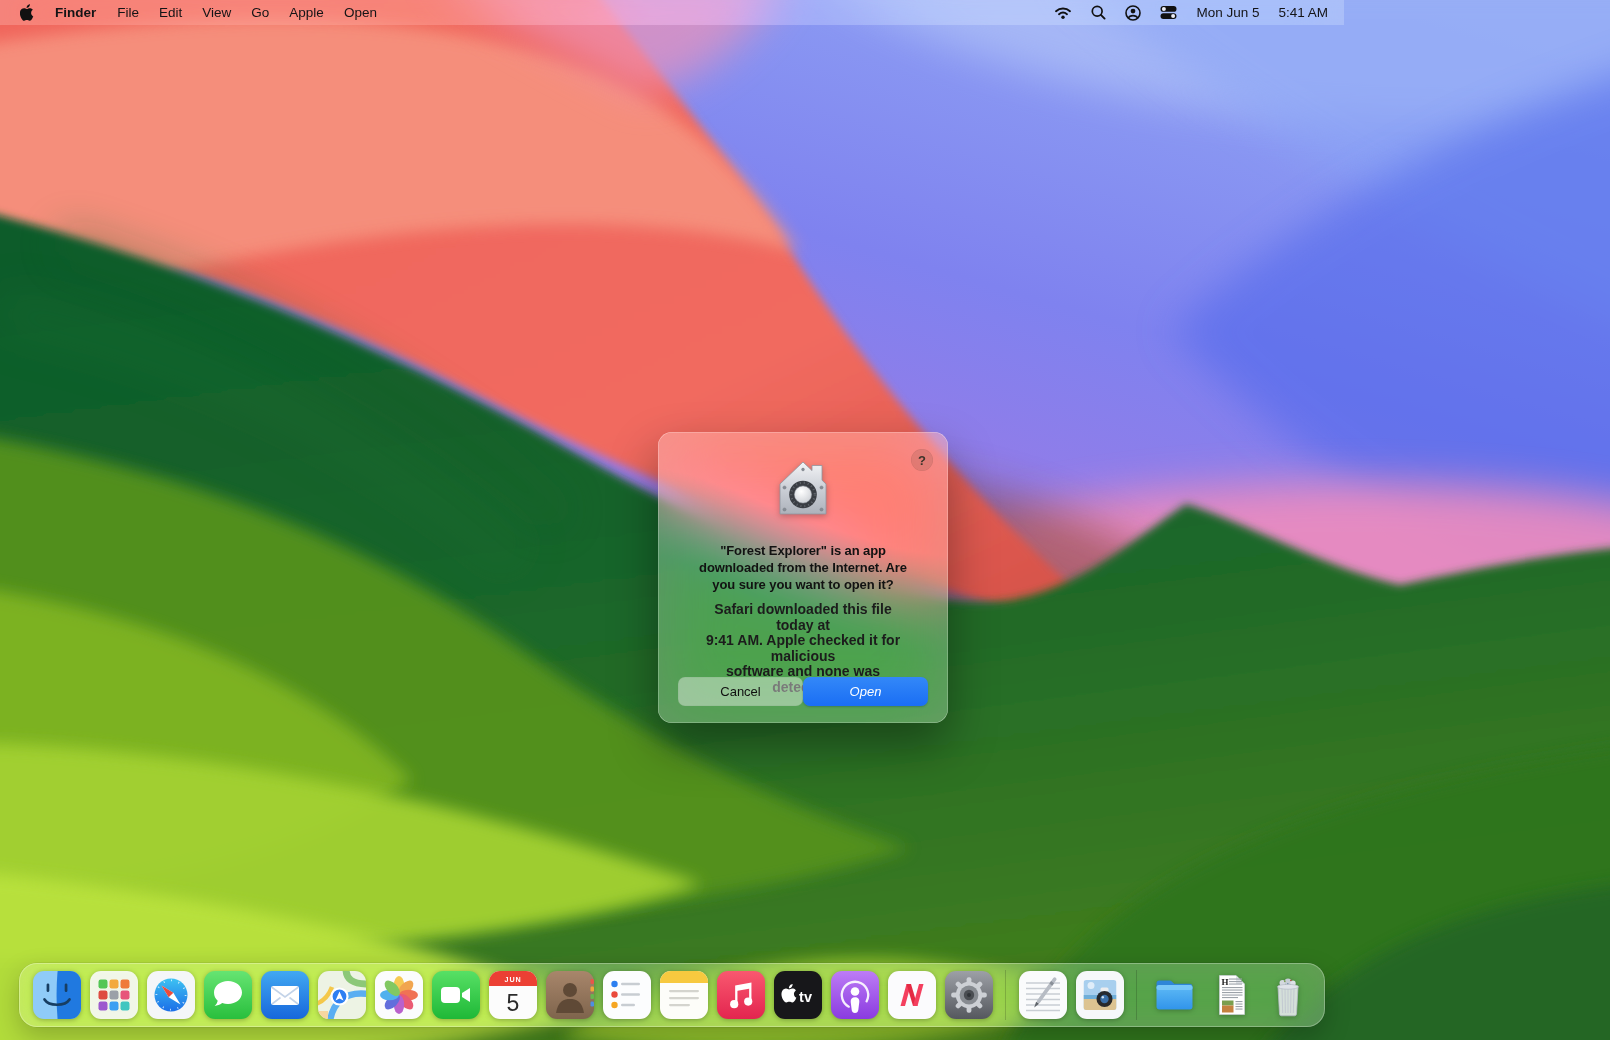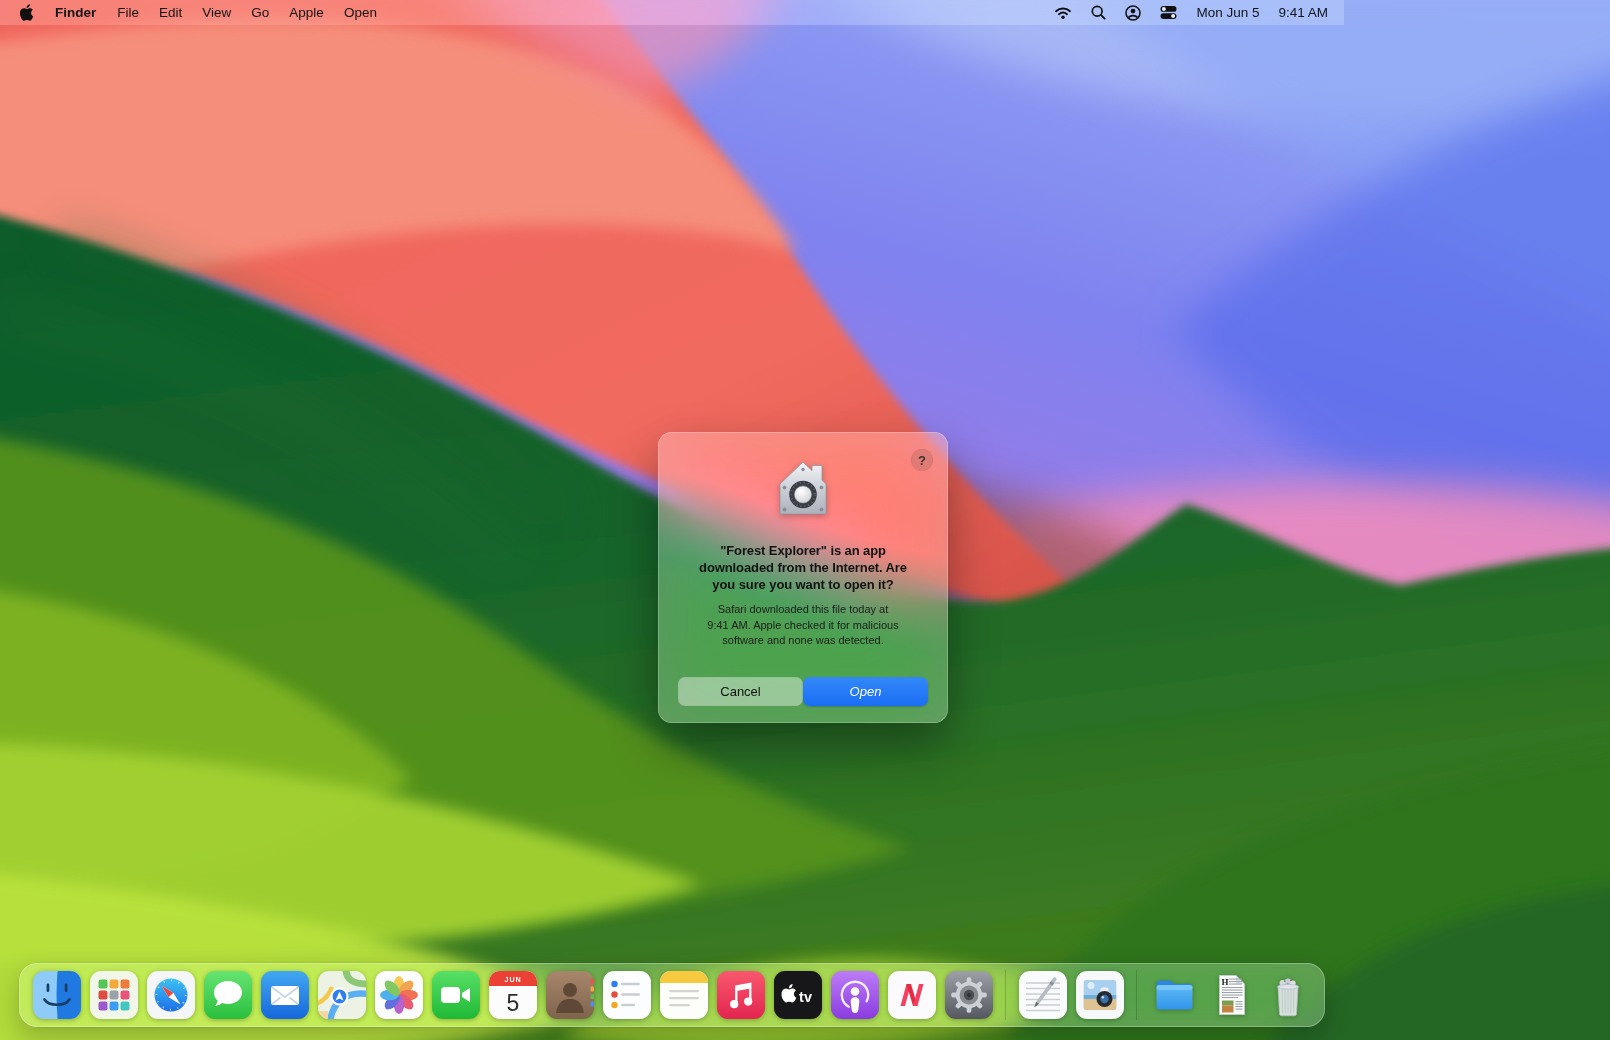"9:41 AM" span { text: 9:41 -> 5:41 }
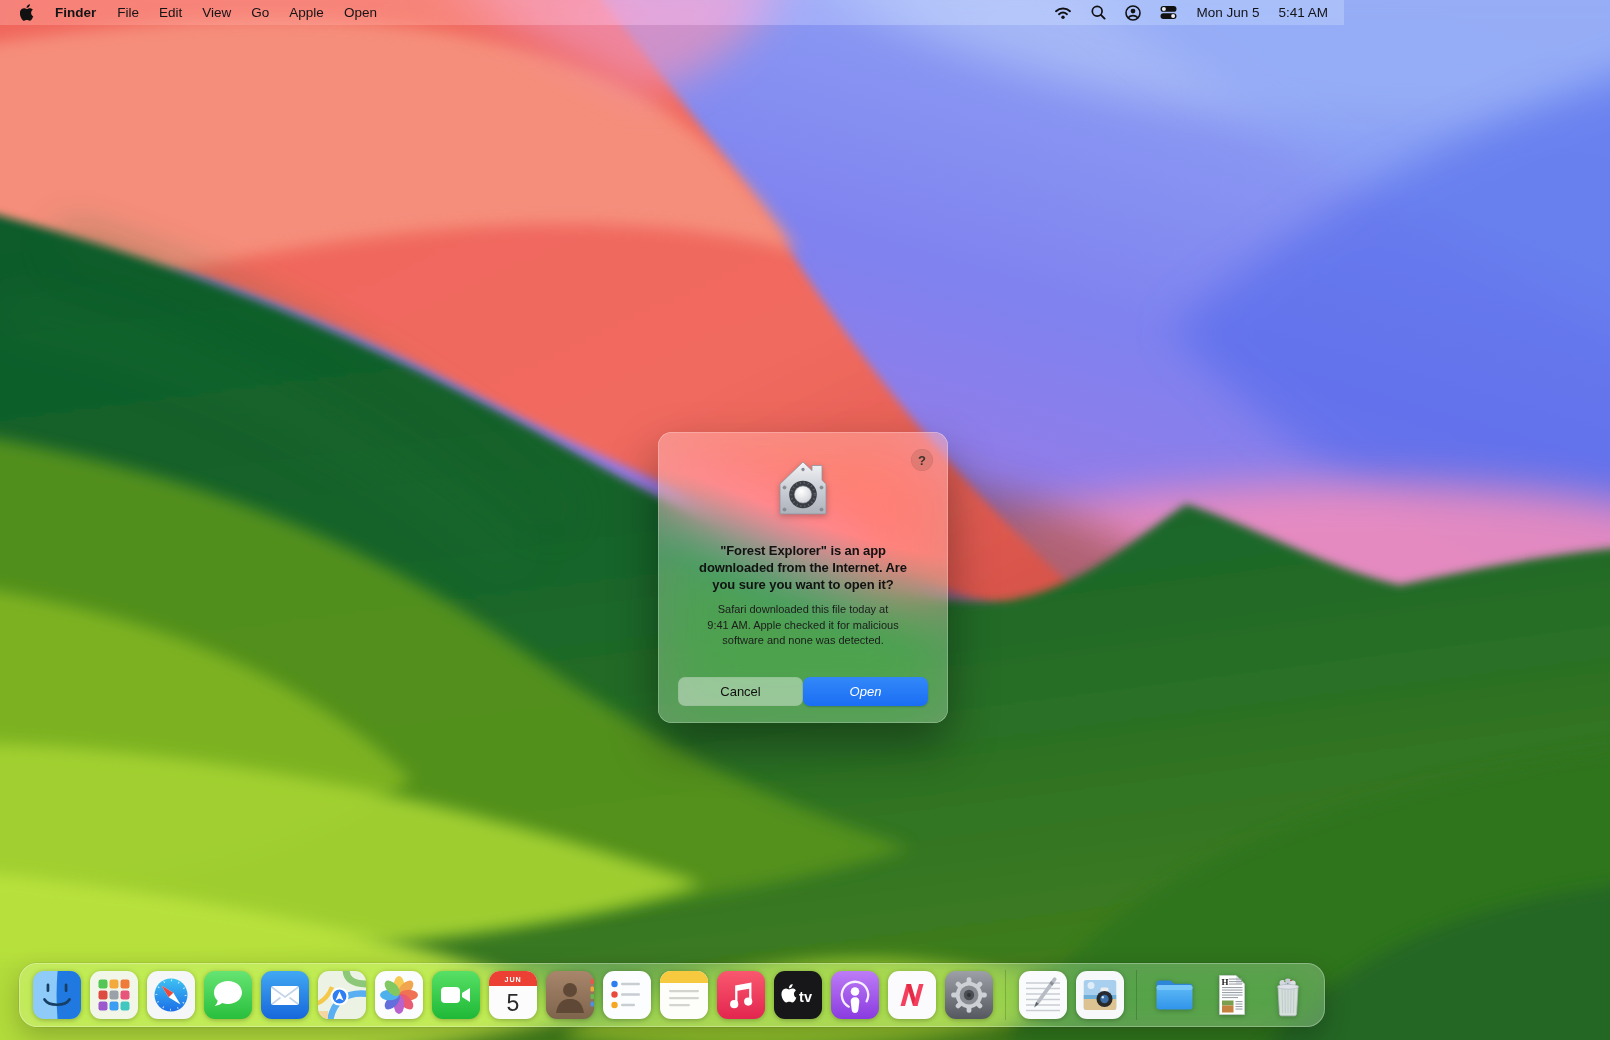"Safari downloaded this file today" .dlg-body { font-size: 11px -> 14px; font-weight: none -> bold }
